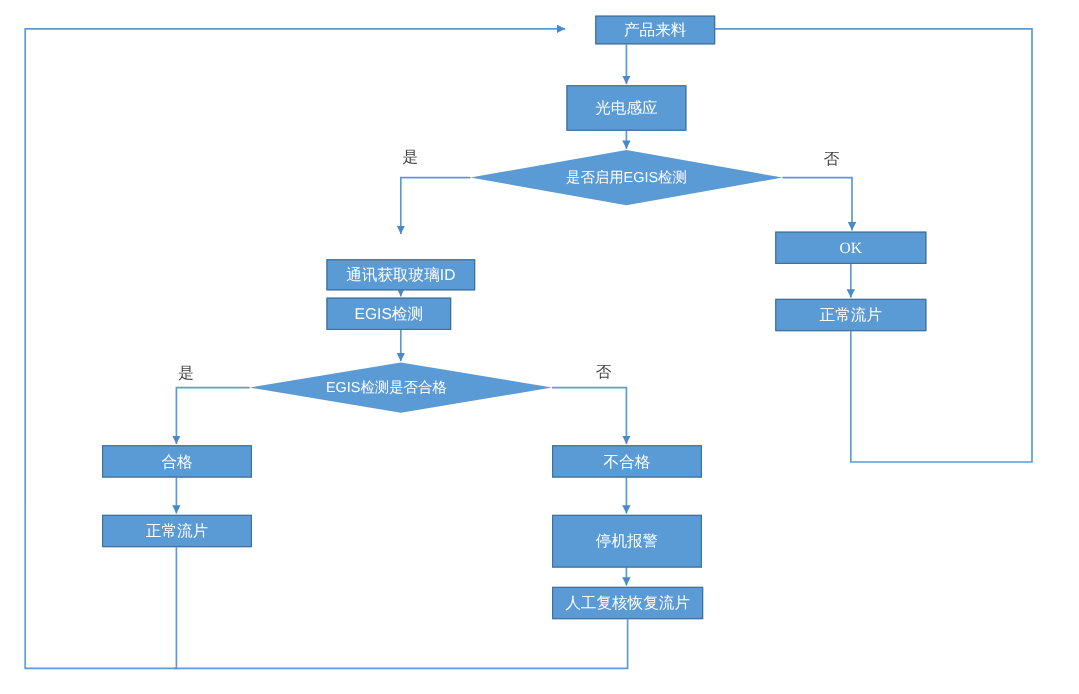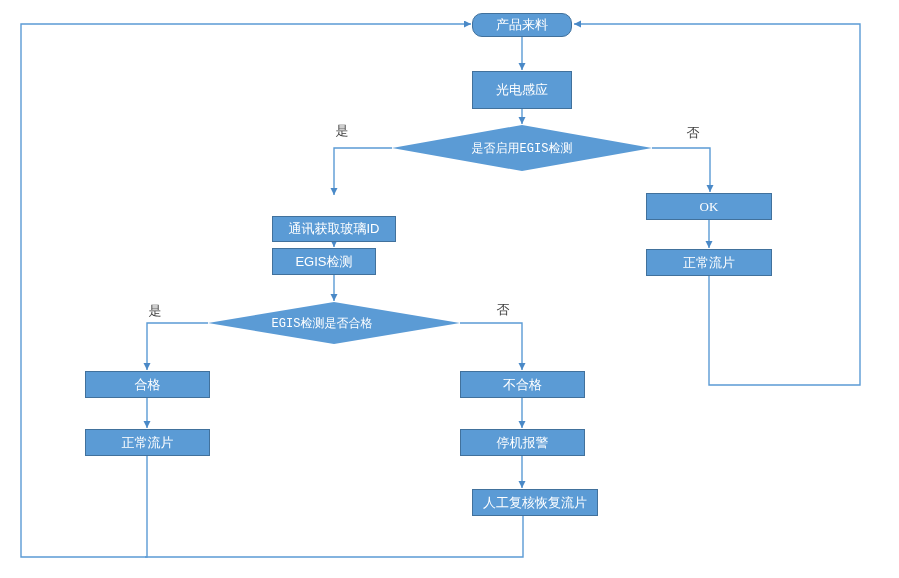"产品来料" div.box { border-radius: 10px -> none; left: 472px -> 496px }
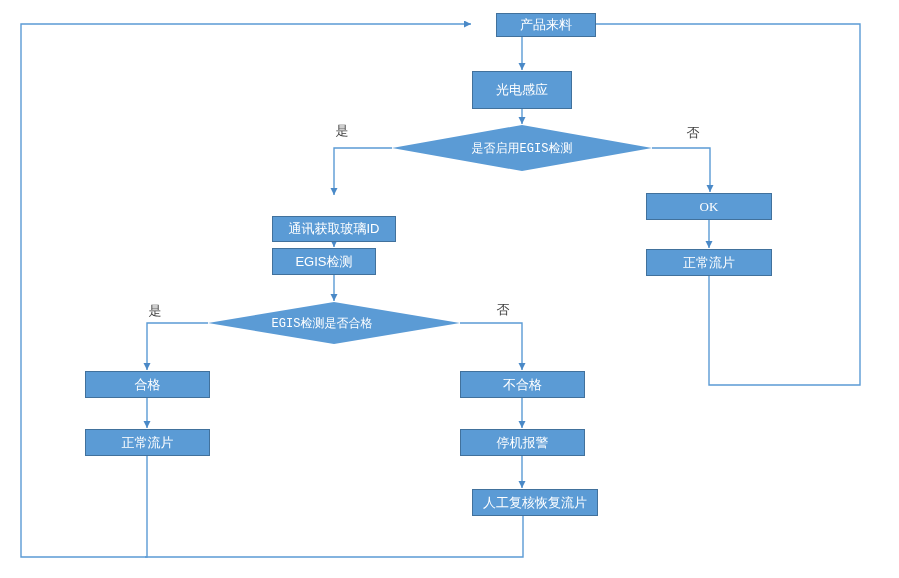"是否启用EGIS检测" .diamond-label { font-family: Liberation Mono, monospace -> none }
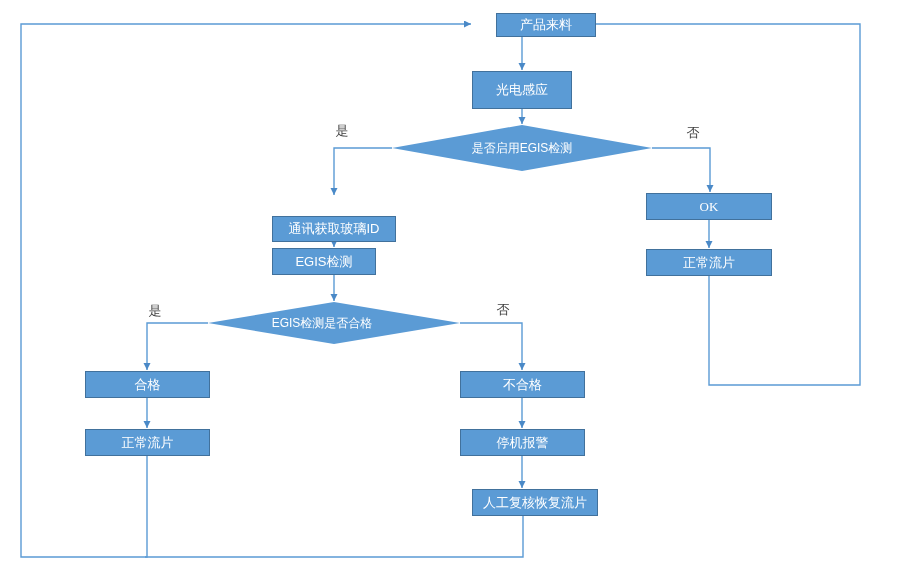"停机报警" div.box { height: 27px -> 44px }
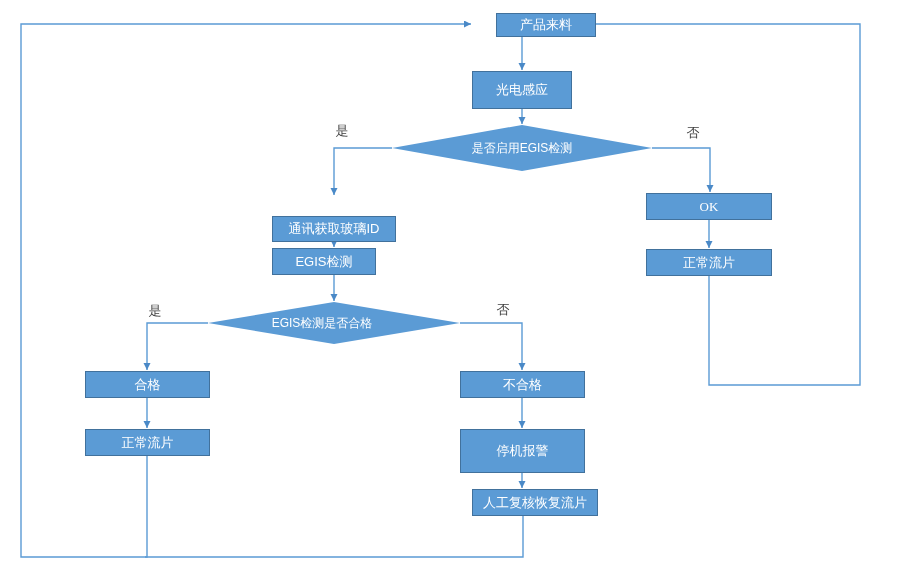"人工复核恢复流片" div.box { margin-left: 12px -> none }
